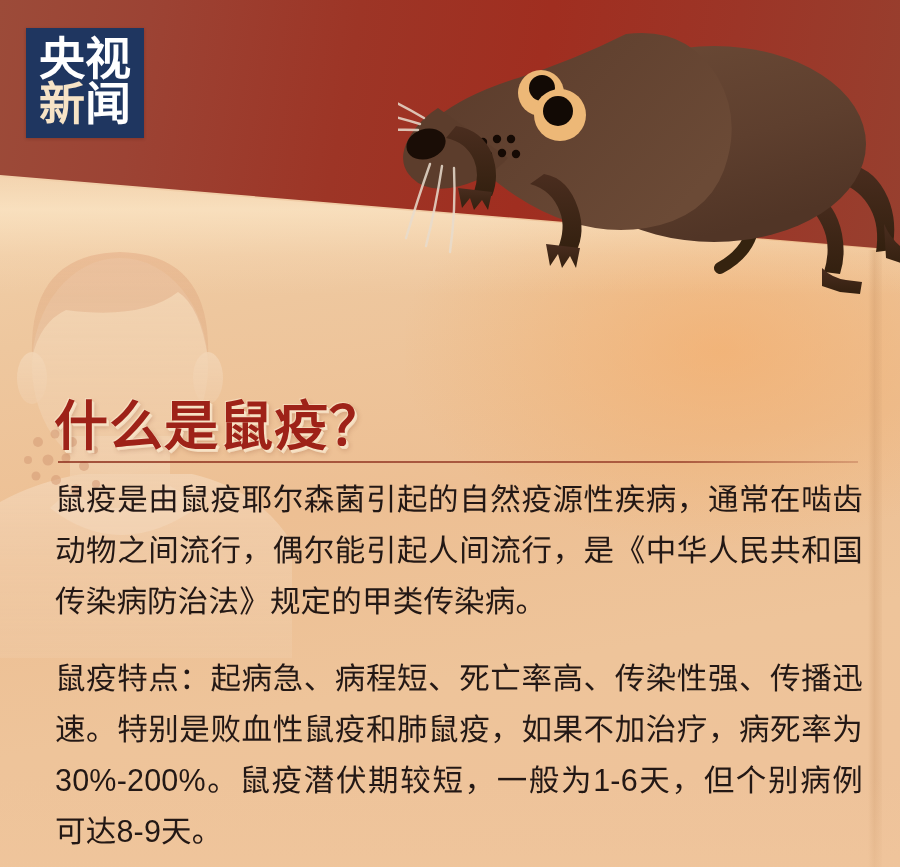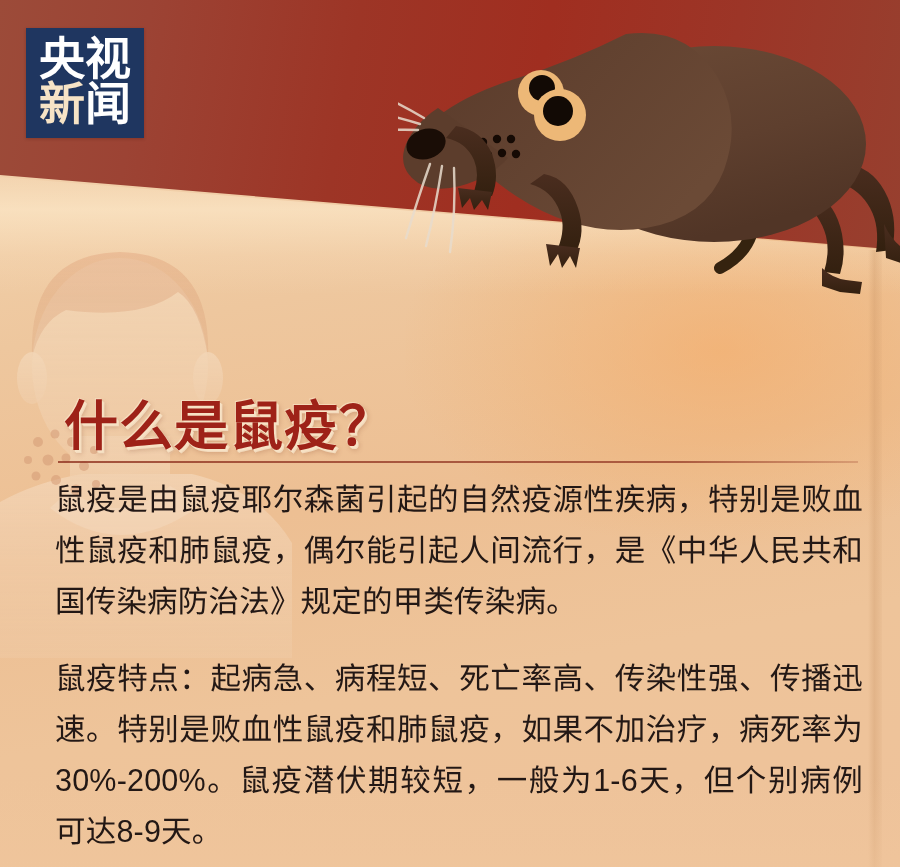"什么是鼠疫？" .headline { left: 64px -> 54px }
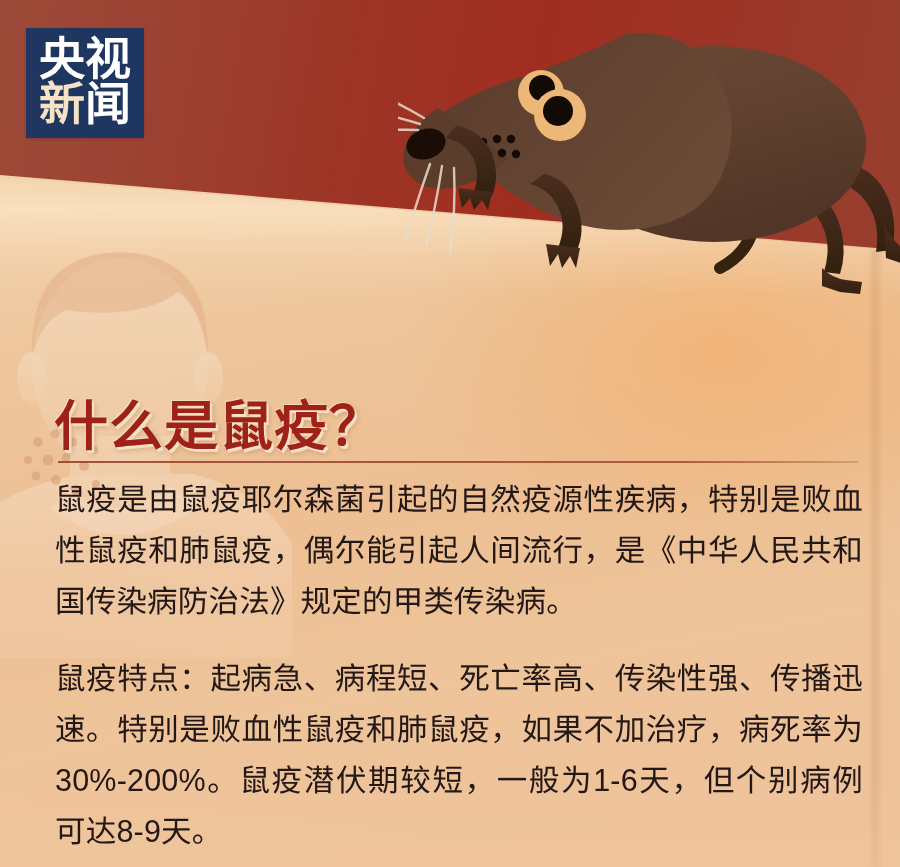"鼠疫是由鼠疫耶尔森菌引起的自然疫源性疾病，特别是败血性鼠疫和肺鼠疫，偶尔能引起人" p.para { text: 特别是败血性鼠疫和肺鼠疫 -> 通常在啮齿动物之间流行 }
